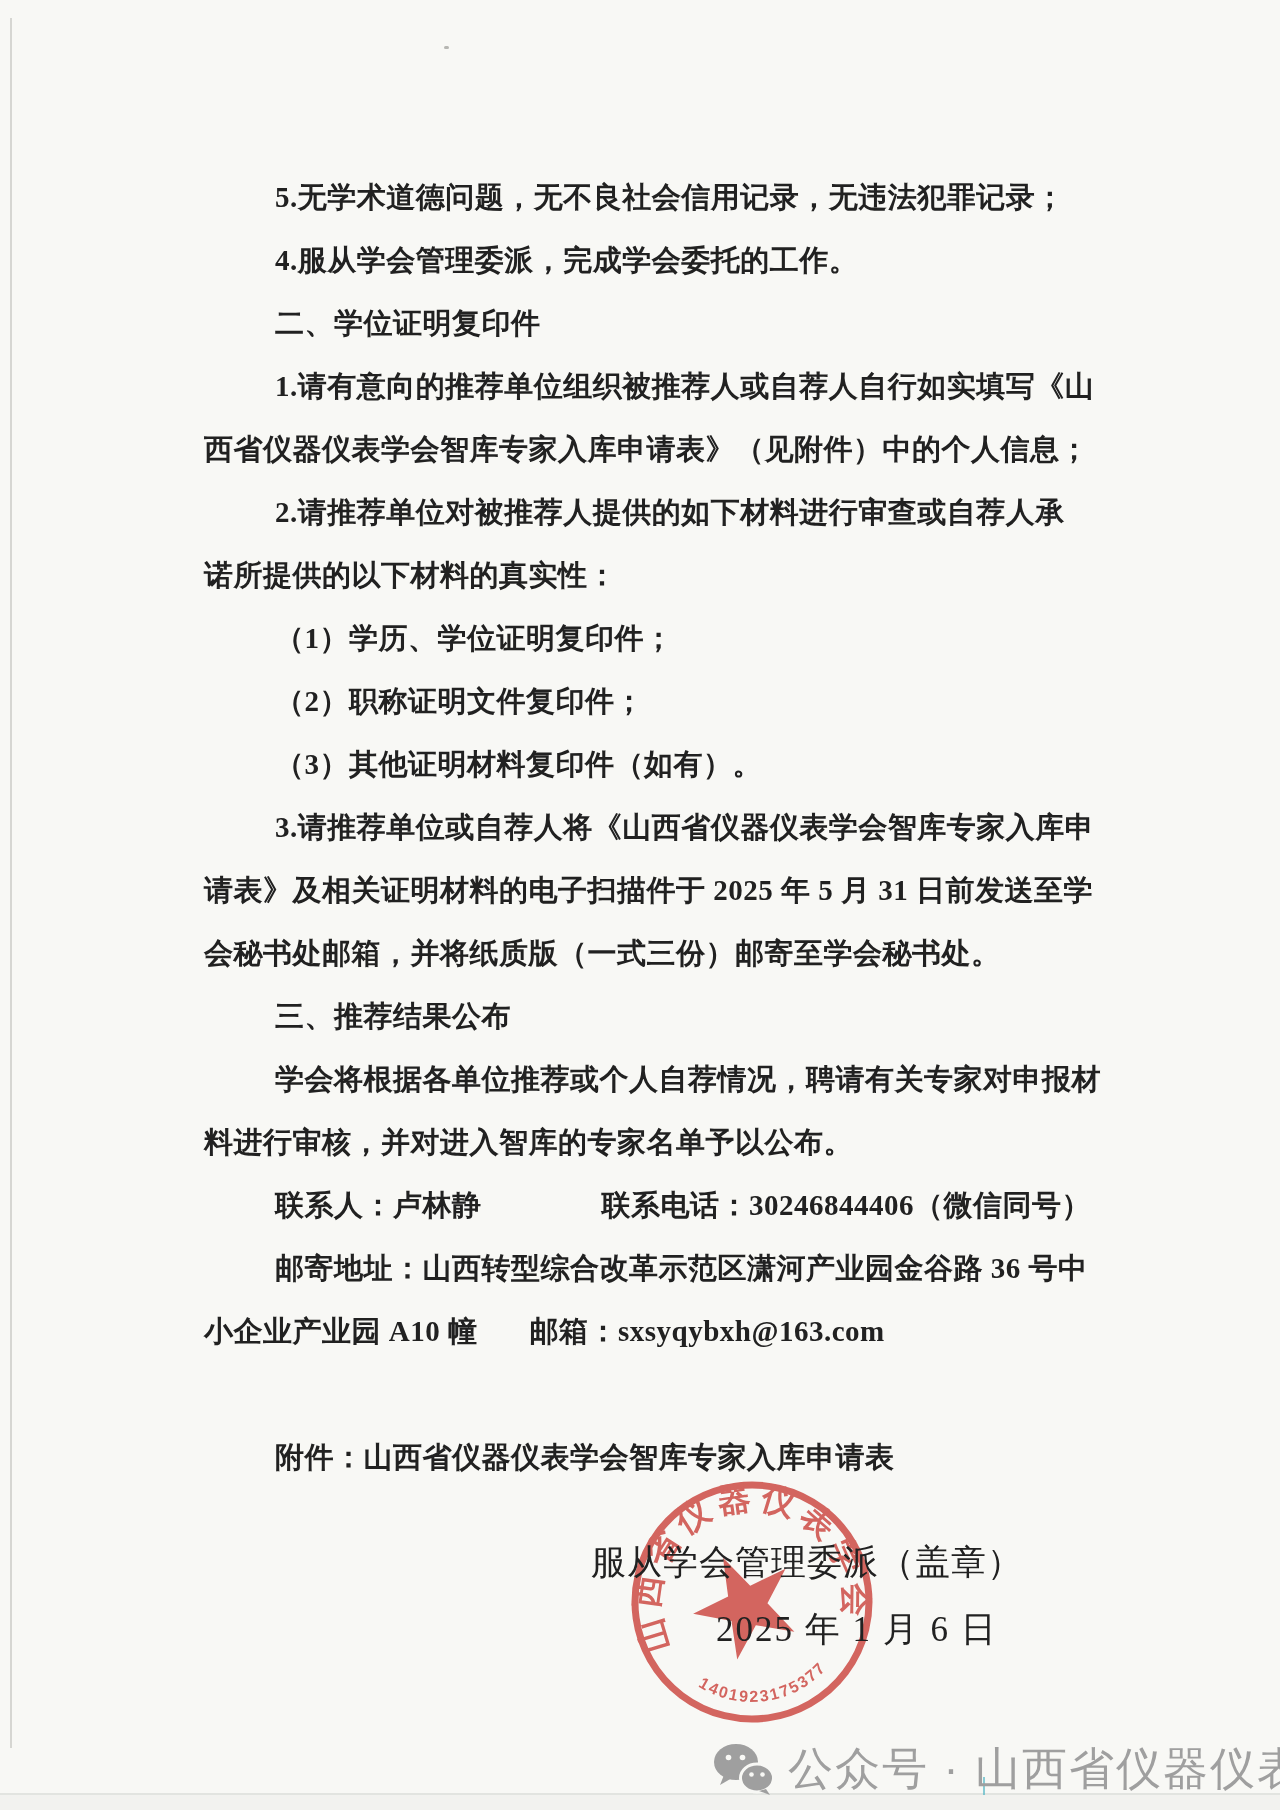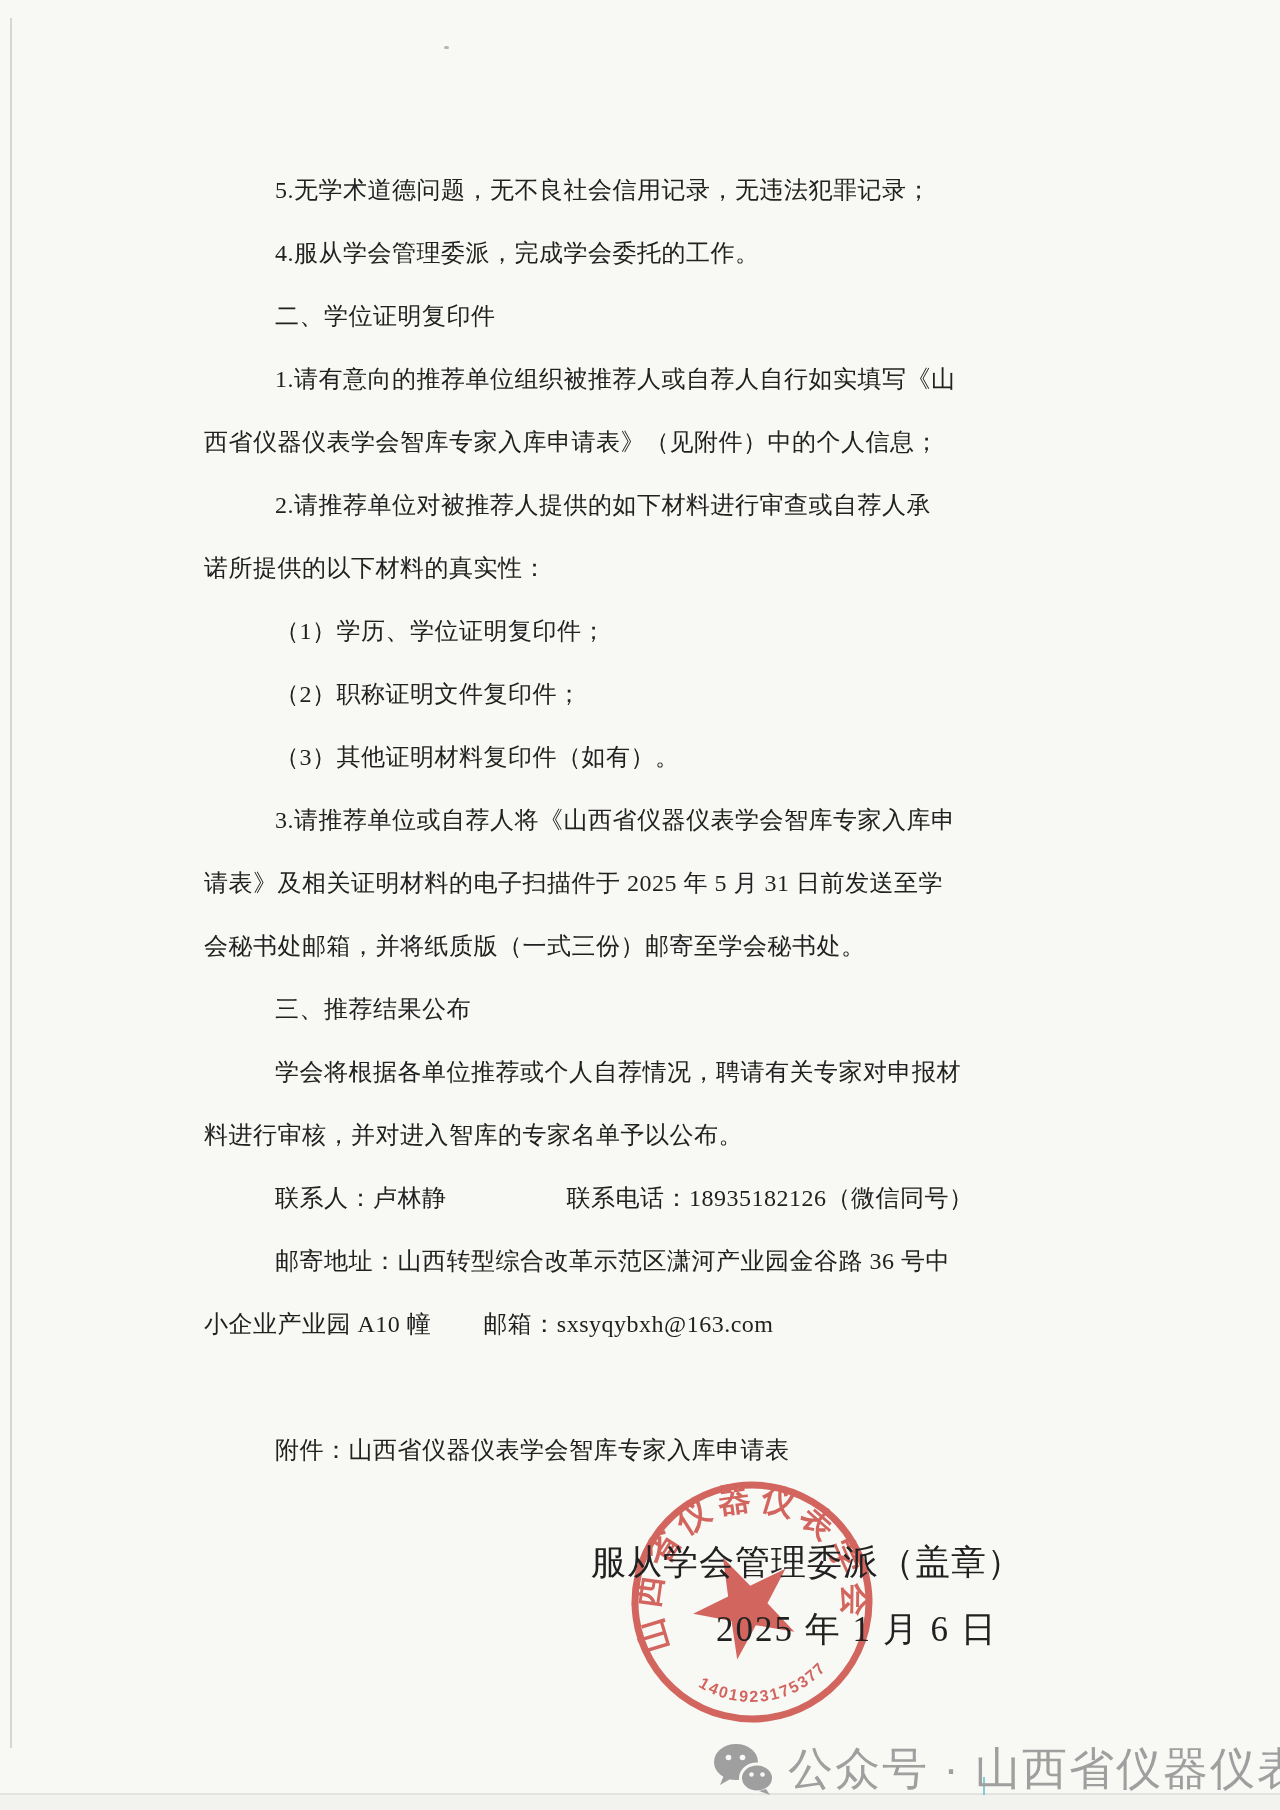"5.无学术道德问题，无不良社会信用记录，无违法犯罪记录；" .content { font-size: 24px -> 29px; font-weight: none -> bold; top: 159px -> 166px }
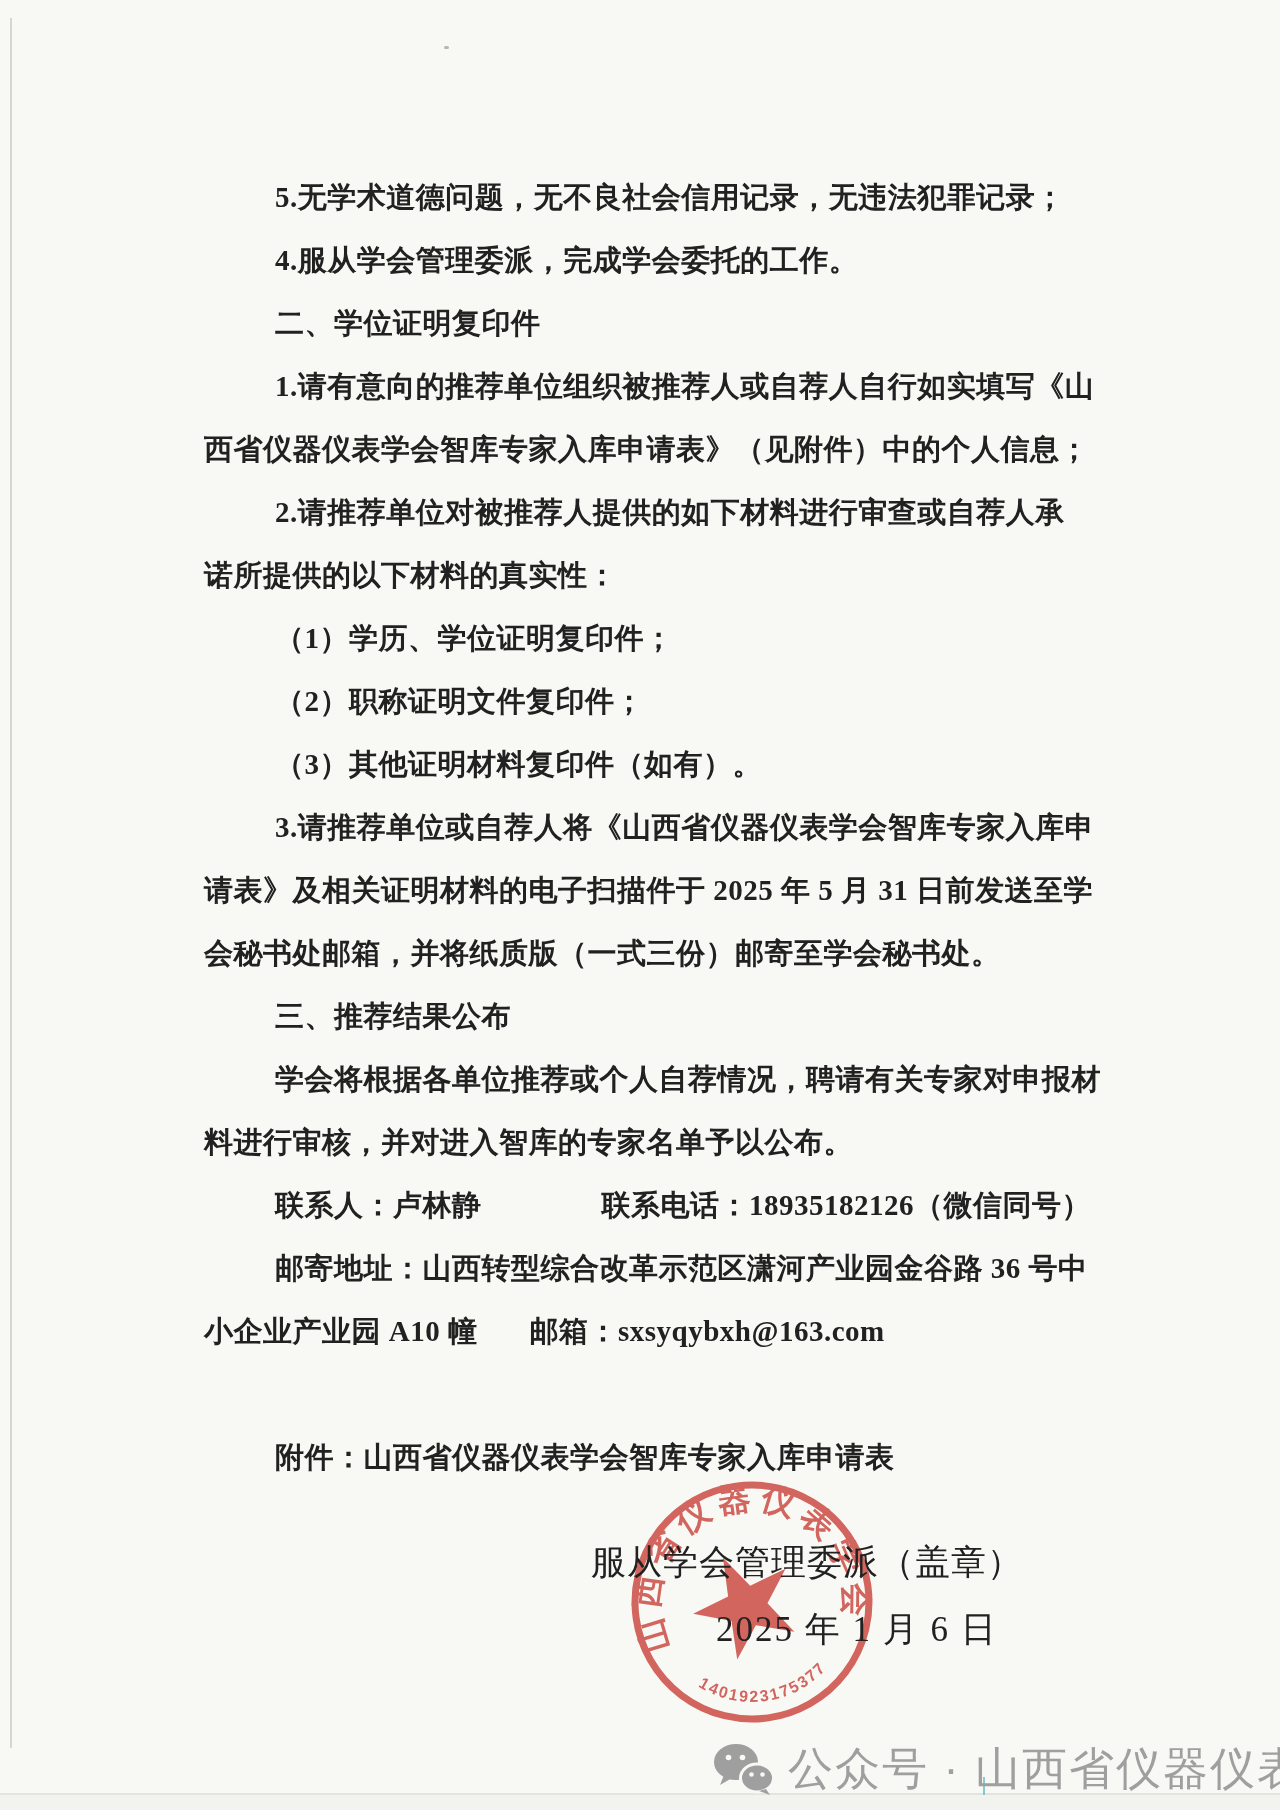"联系电话：18935182126（微信同号）" span.gap-contact { text: 18935182126 -> 30246844406 }
